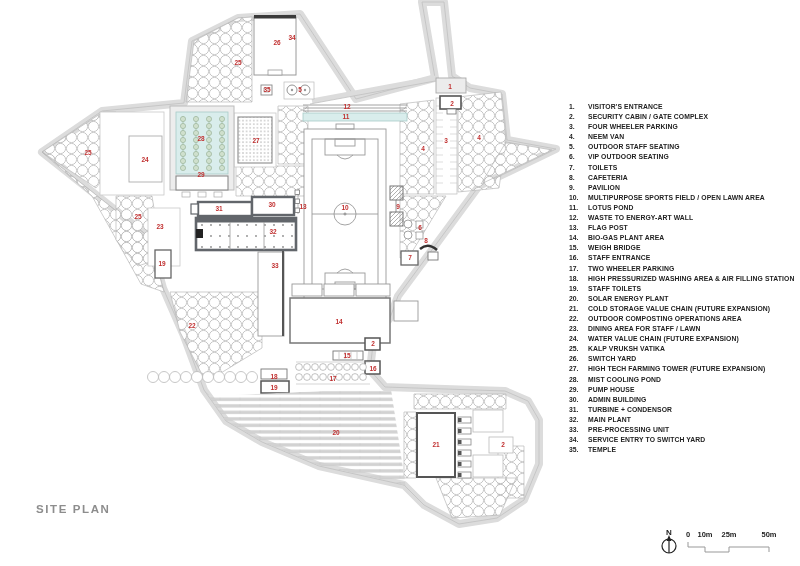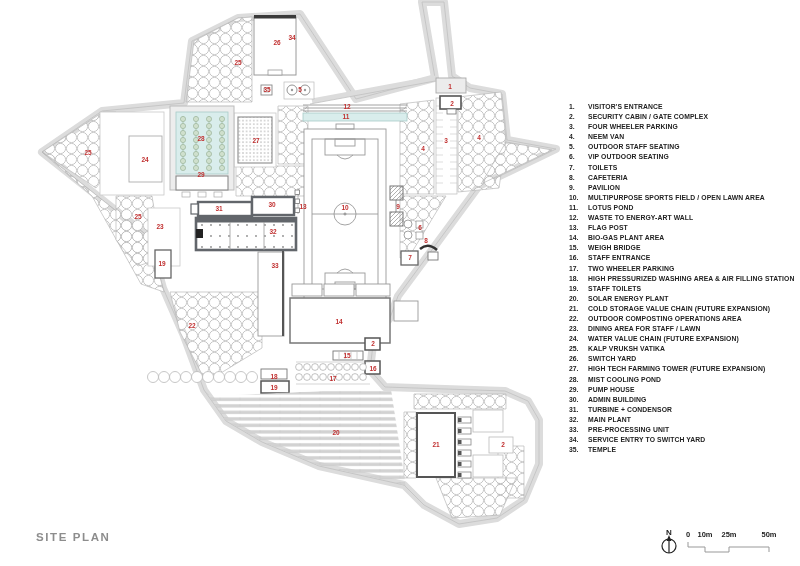"SITE PLAN" .page-title { margin-top: 28px -> none }
